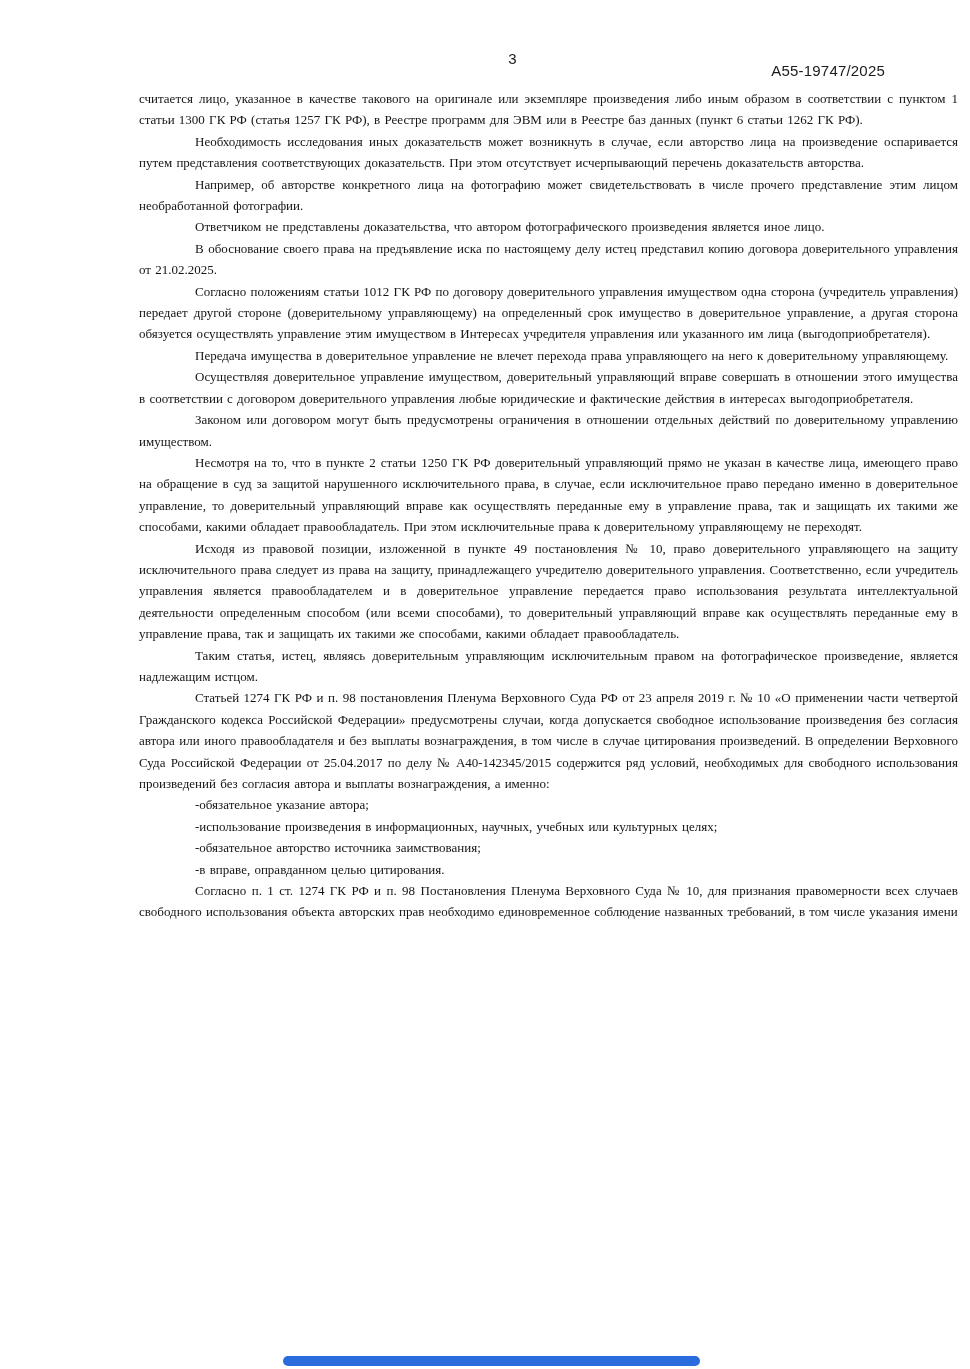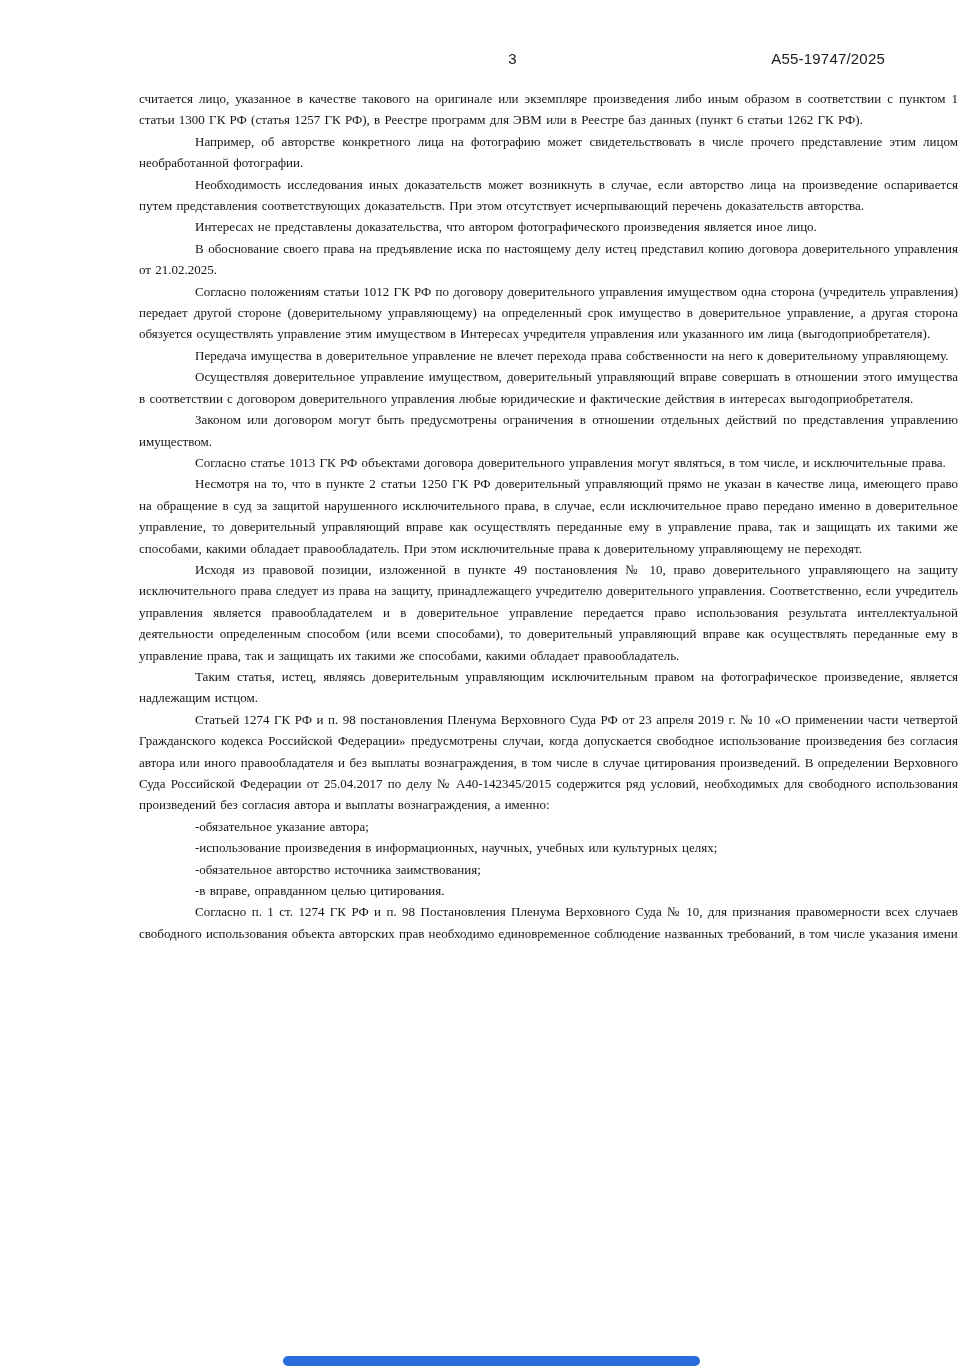"А55-19747/2025" .case-number { top: 0 -> 12px }
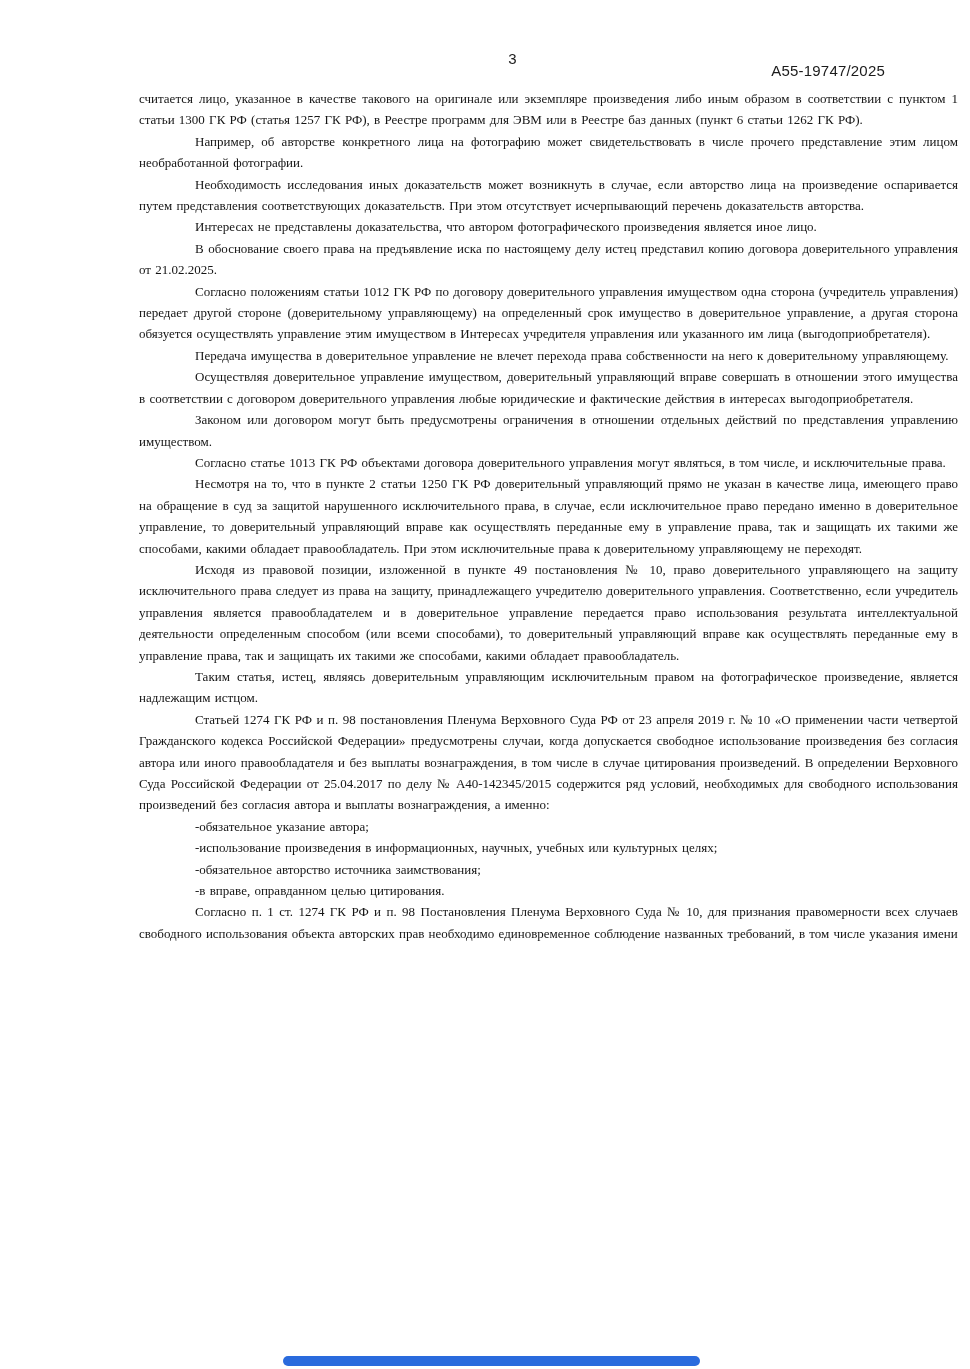"Например, об авторстве конкретного лица" p.para { order: before "Необходимость исследования иных" -> after "Необходимость исследования иных" }
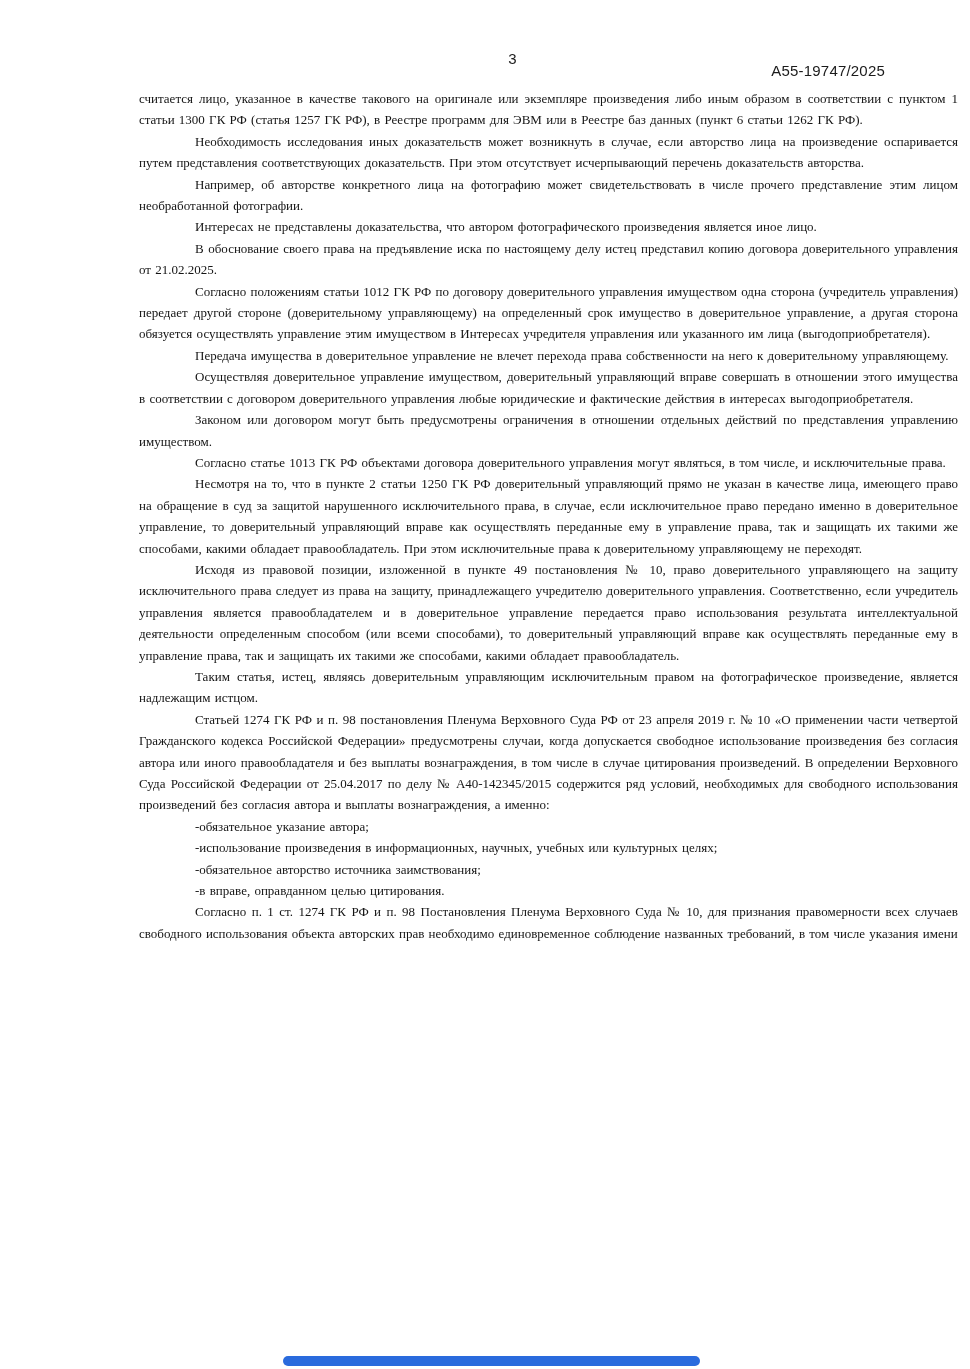"Интересах не представлены" p.para { text: Интересах -> Ответчиком }
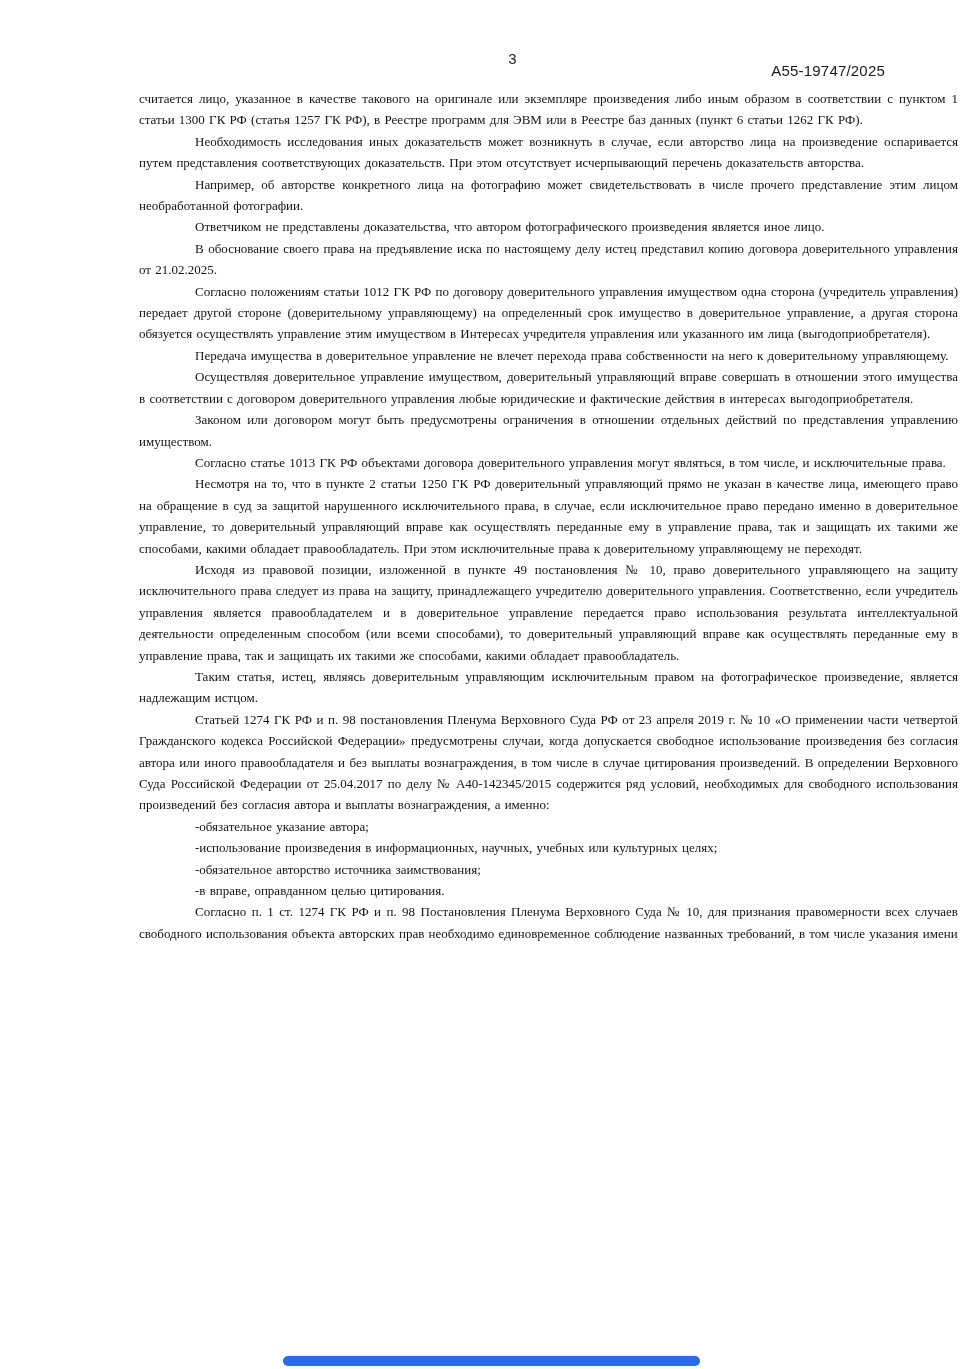"Передача имущества в доверительное" p.para { text: собственности -> управляющего }
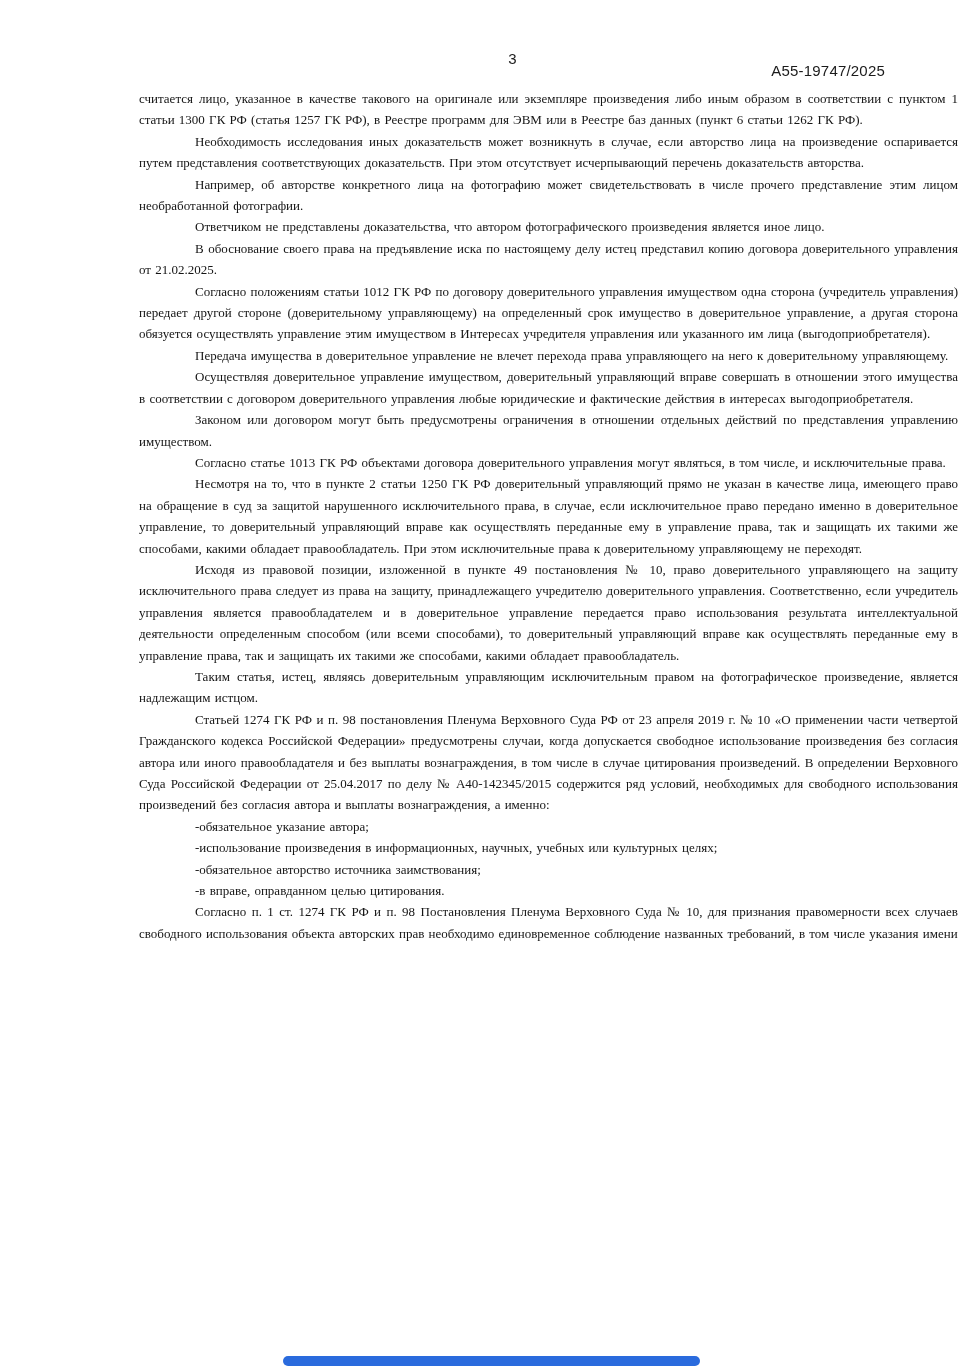"Законом или договором могут быть" p.para { text: представления -> доверительному }
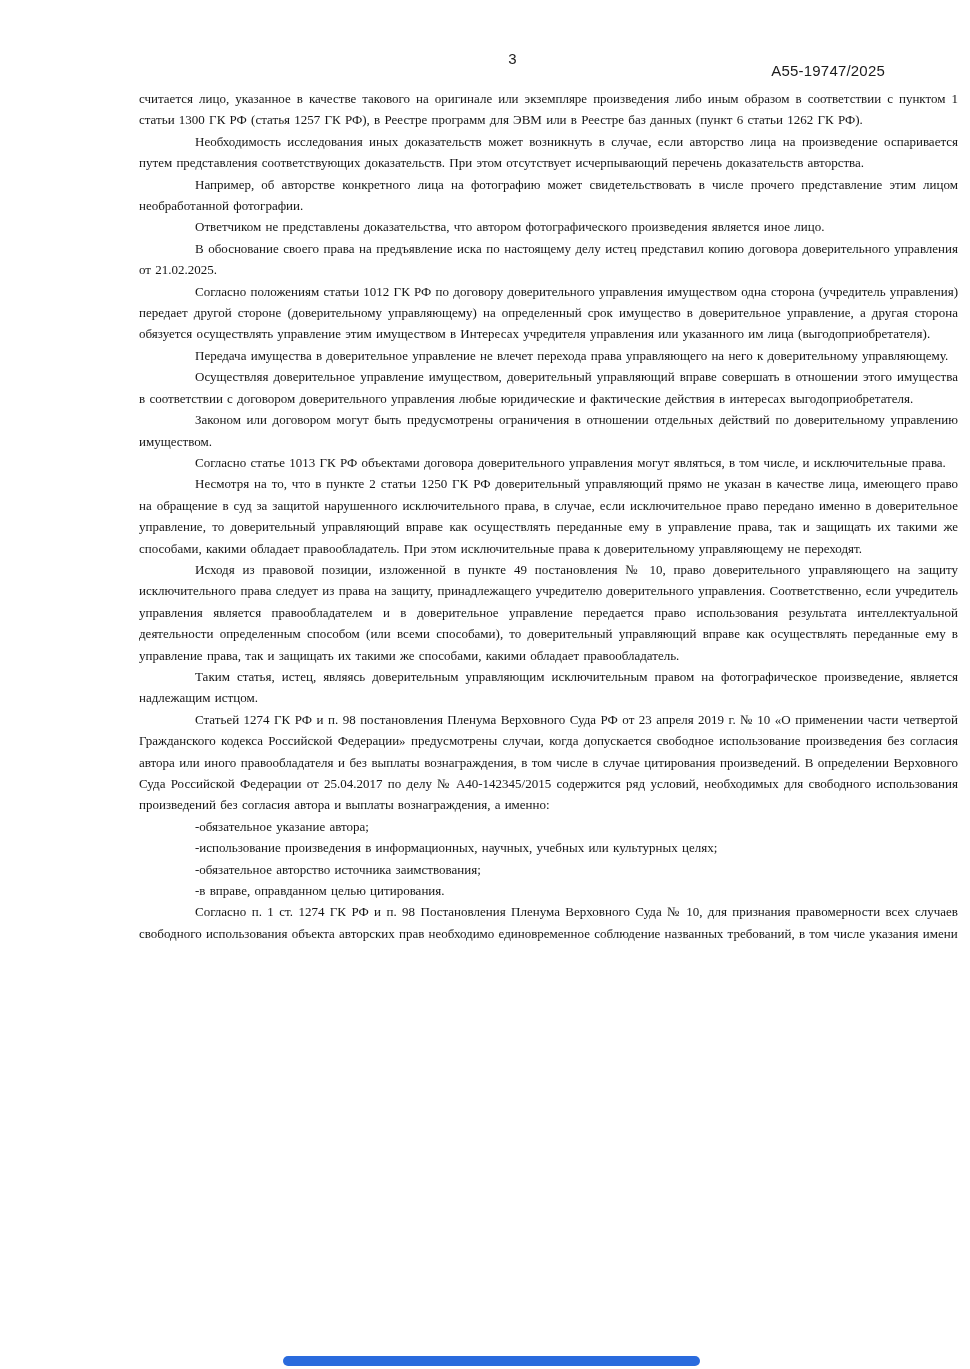"Согласно статье 1013 ГК РФ" p.para { html: <p>Согласно статье 1013 ГК РФ объектами договора доверительного управления могут являться, в том числе, и исключительные права.</p> -> none }
